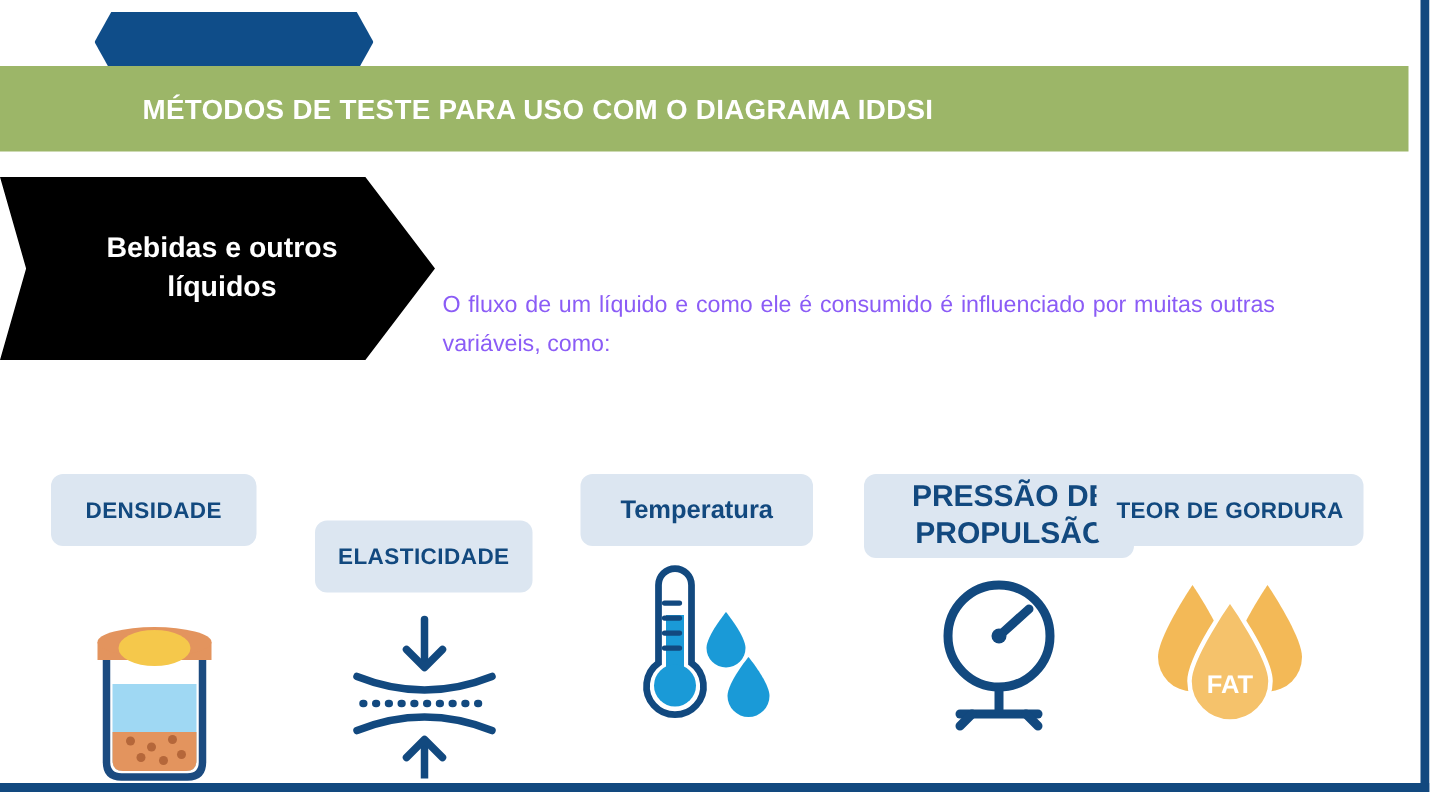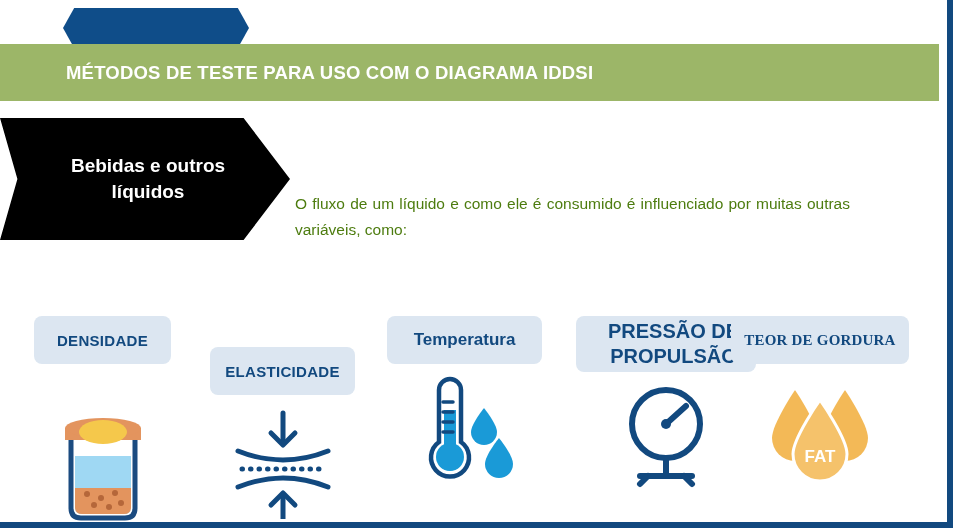"MÉTODOS DE TESTE PARA USO" .banner-title { margin-left: 66px -> 95px }
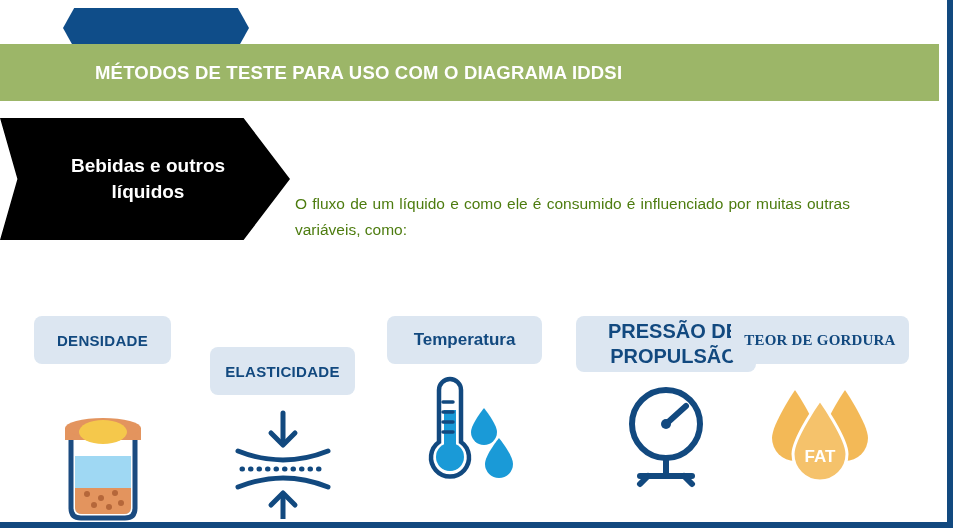"O fluxo de um líquido" .intro { color: #4d7c0f -> #8b5cf6 }
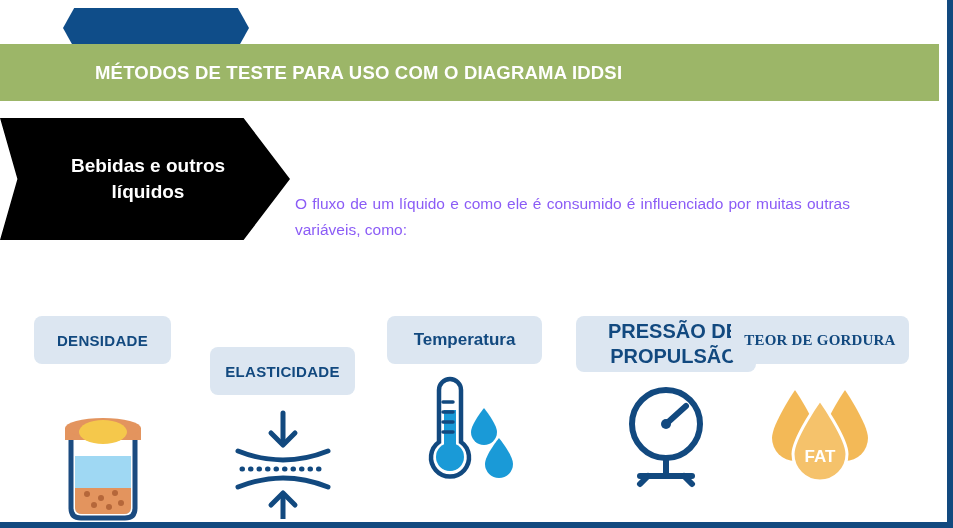"TEOR DE GORDURA" .chip-5 { font-family: Liberation Serif, serif -> none }
